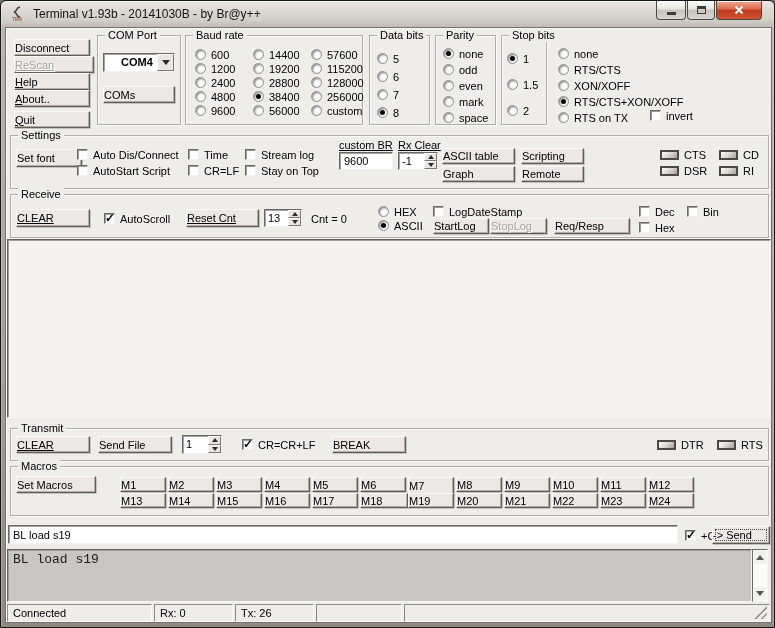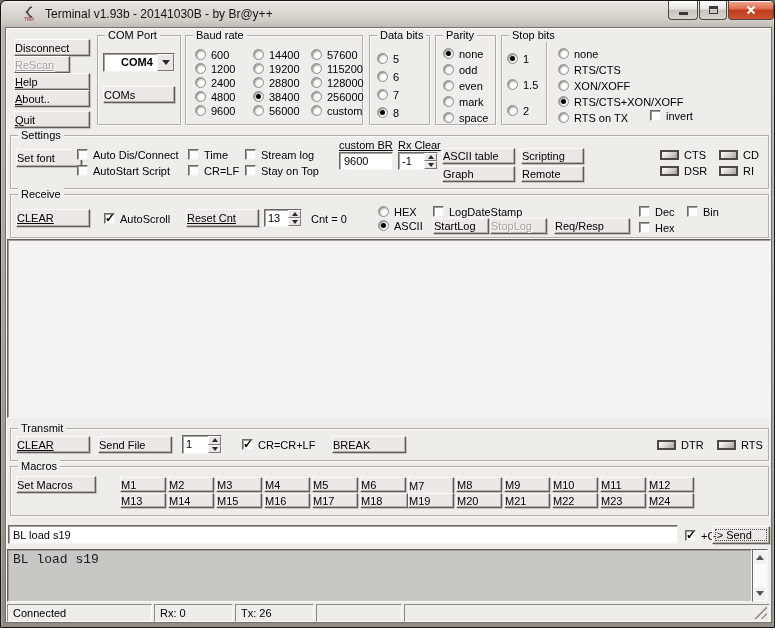"Terminal v1.93b - 20141030B -" .titlebar { margin-left: 12px -> none }
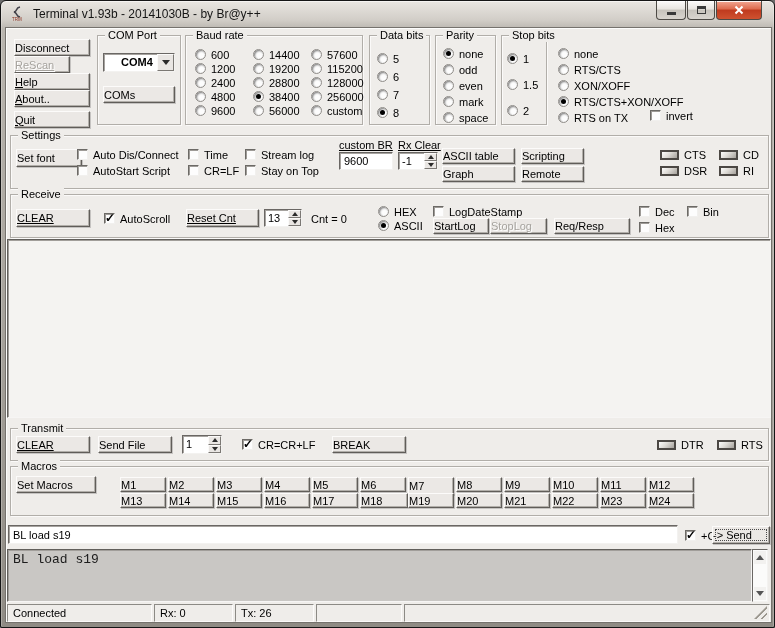"ReScan" div.btn { width: 56px -> 80px }
